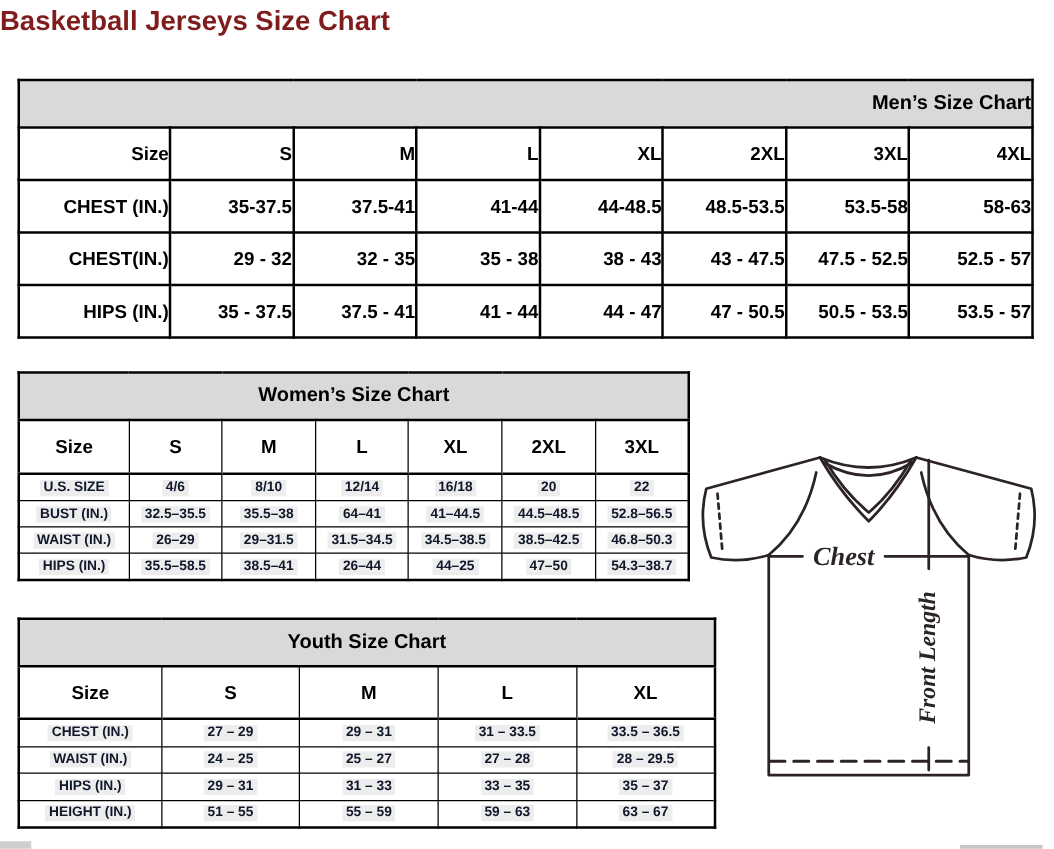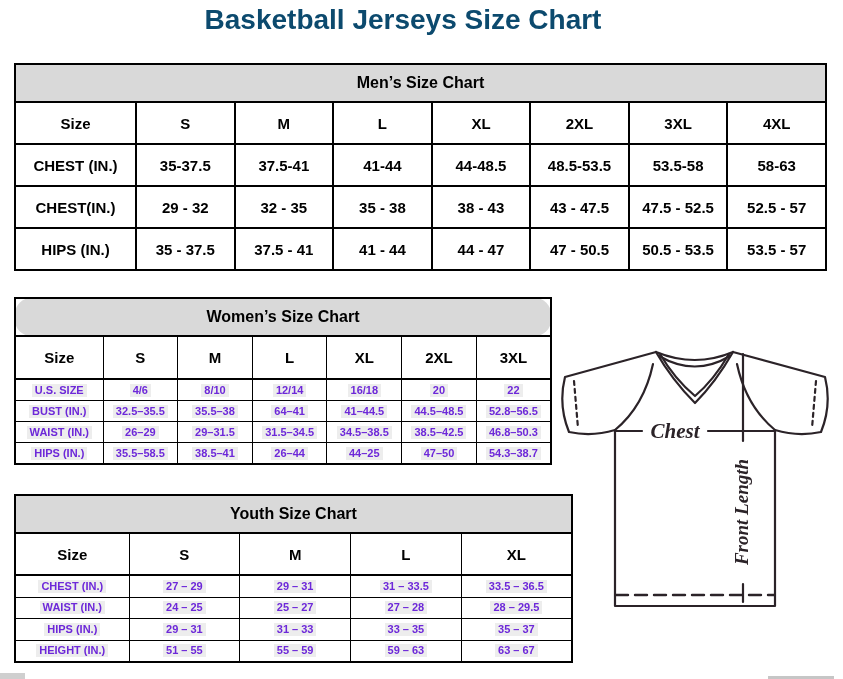"Basketball Jerseys Size Chart" .page-title { color: #0c4a6e -> #7f1d1d; font-size: 28px -> 22px; text-align: center -> none }
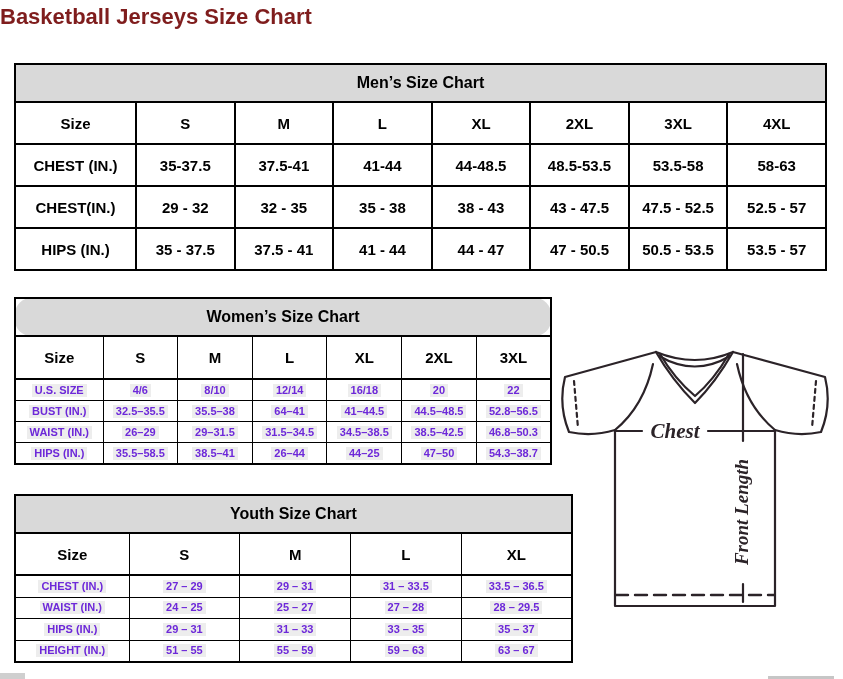"Men’s Size Chart" .mens th,.mens td { text-align: none -> right }
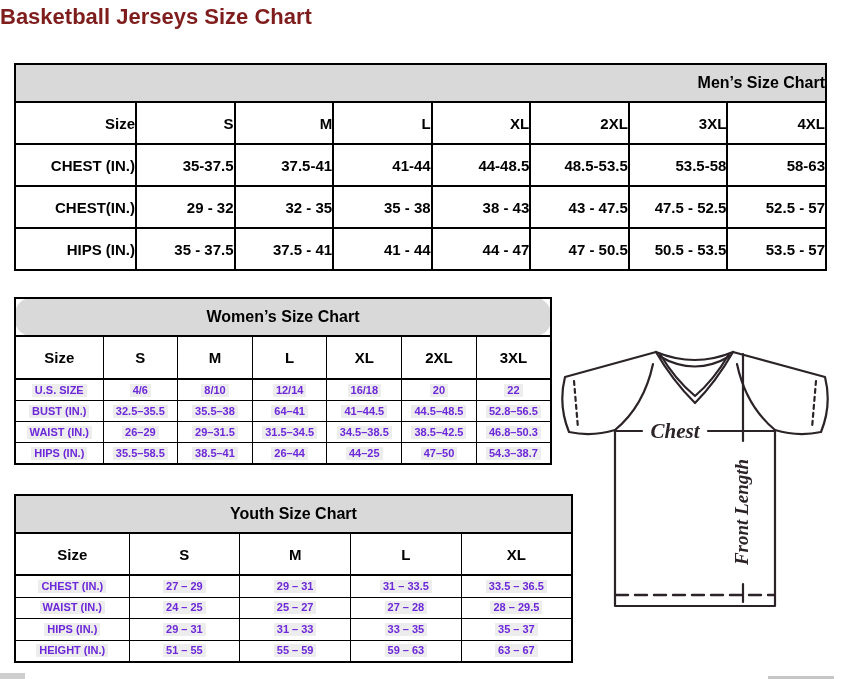"Women’s Size Chart" .womens th,.womens td { border-radius: 16px -> none }
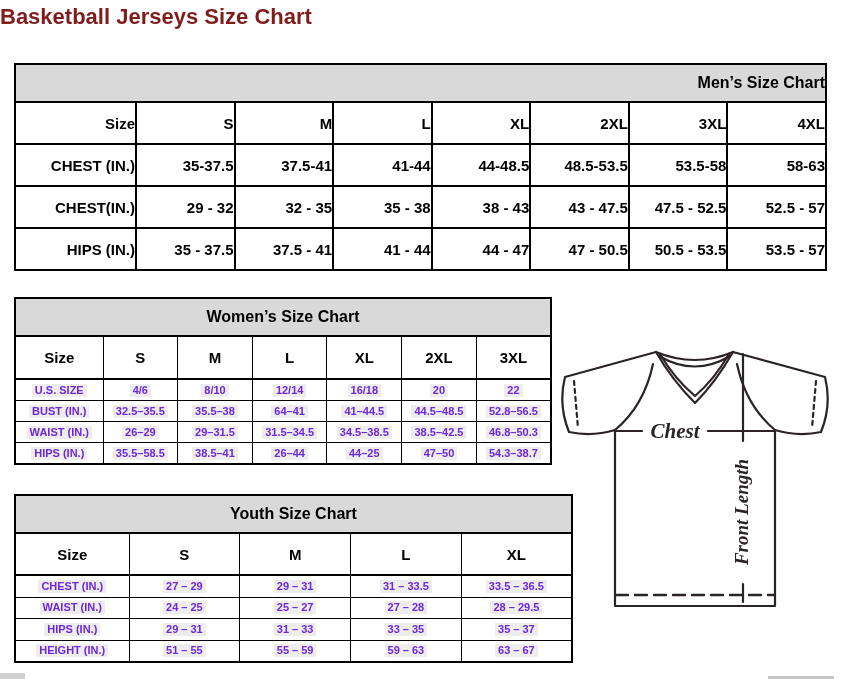"U.S. SIZE" .womens tr.datarow,.youth tr.datarow { color: #6d28d9 -> #0f172a }
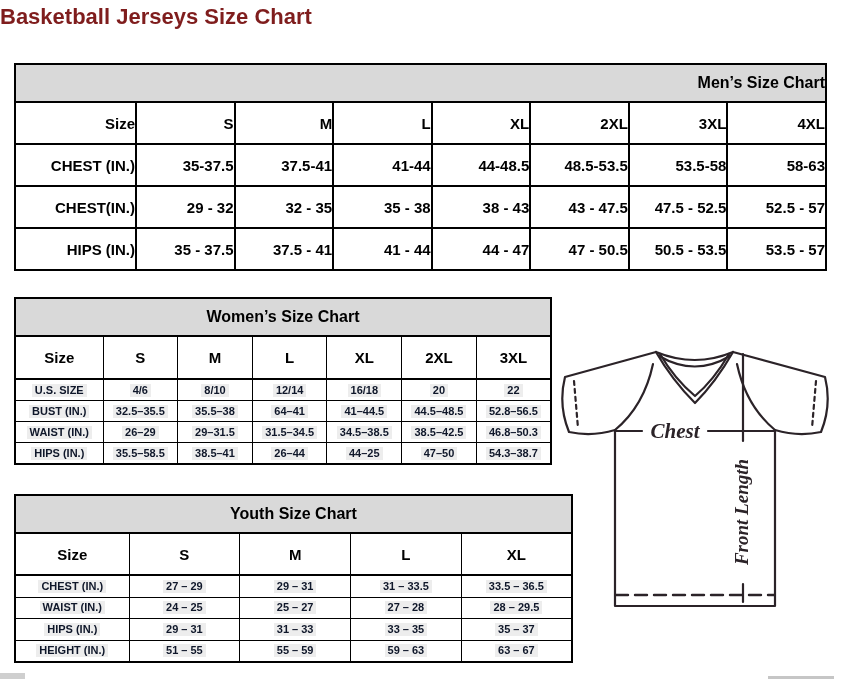"Chest" .jersey { top: 344px -> 358px }
